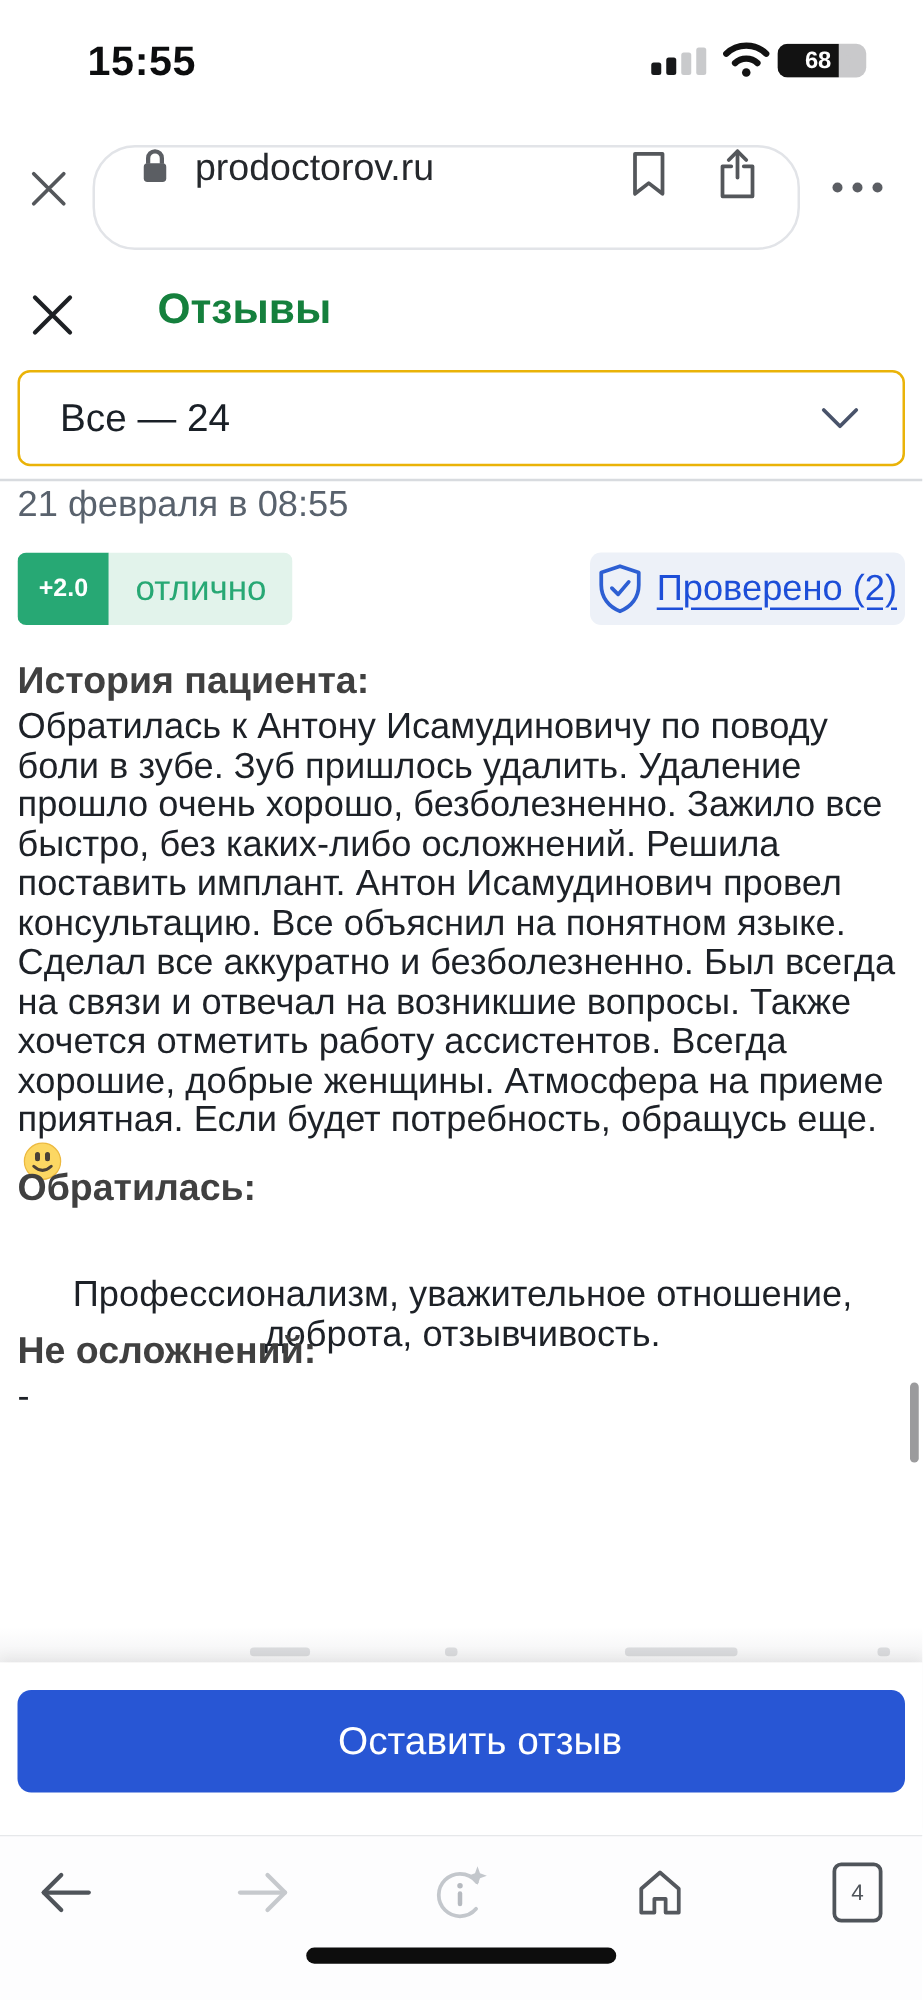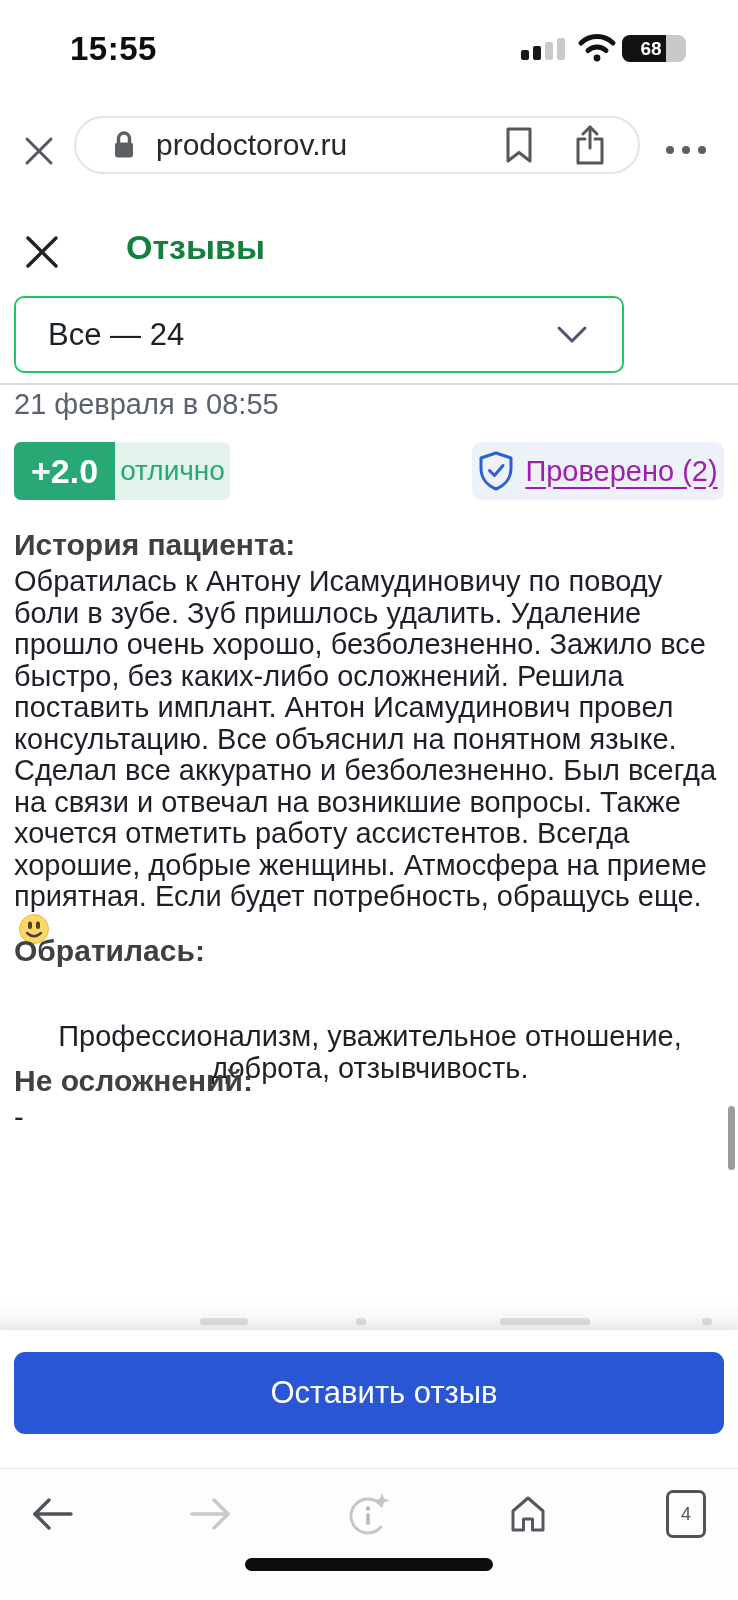"68" .battery { padding-left: 12px -> none; width: 52px -> 71px }
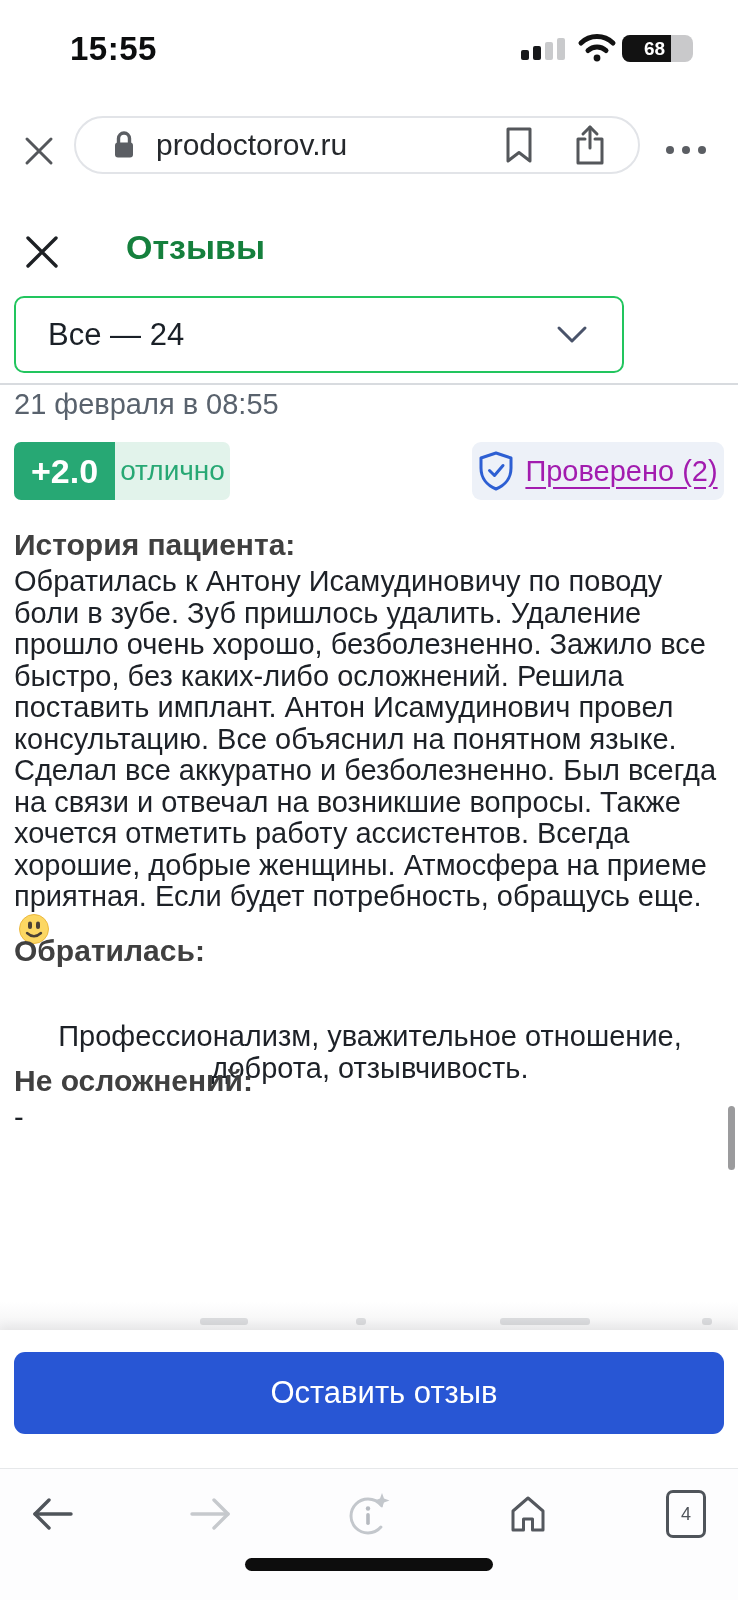"prodoctorov.ru" .url-pill { align-items: center -> flex-start; height: 58px -> 84px }
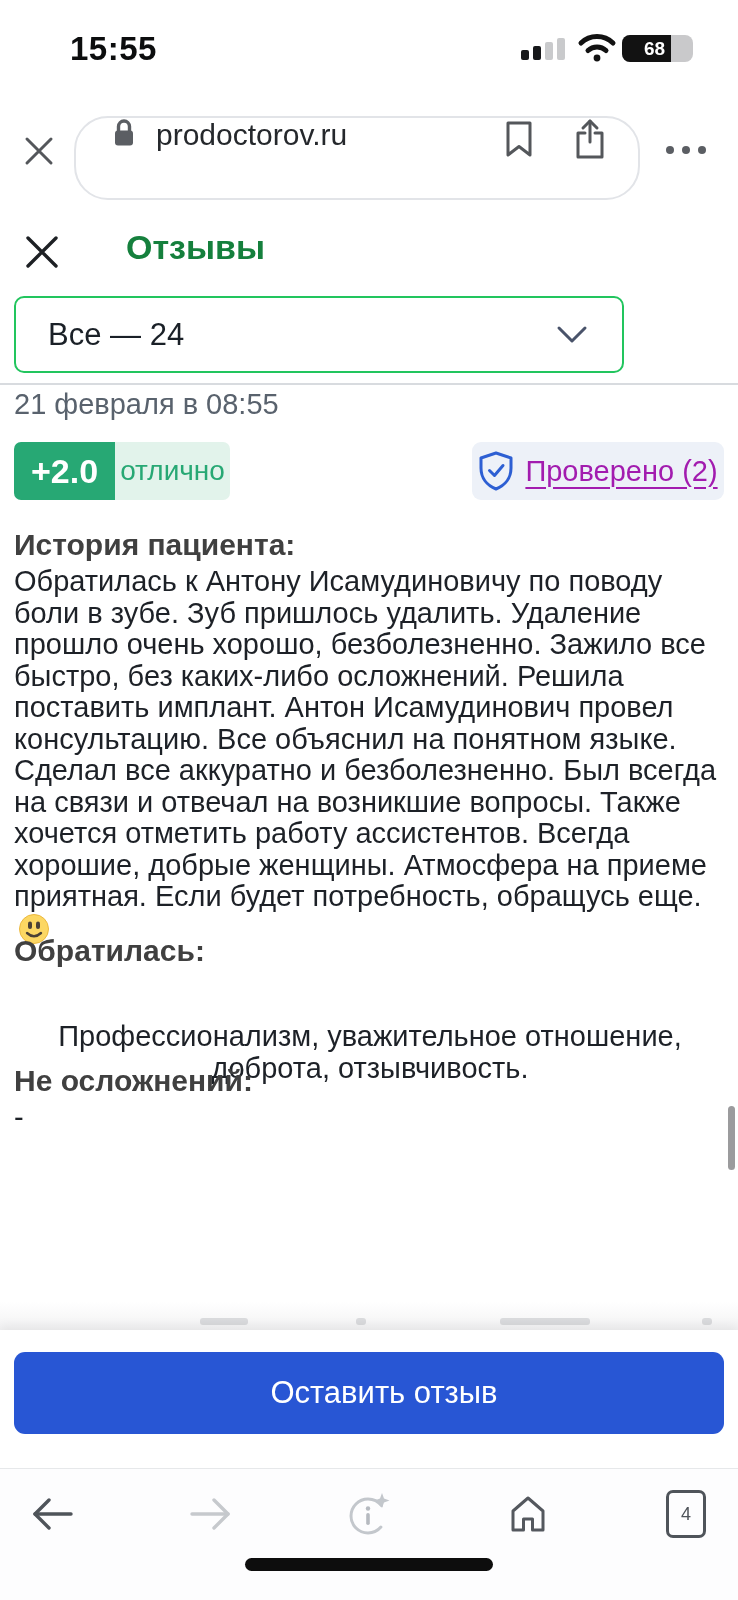"Все — 24" .filter { border: 2px solid #22c55e -> 2px solid #eab308; width: 610px -> 710px }
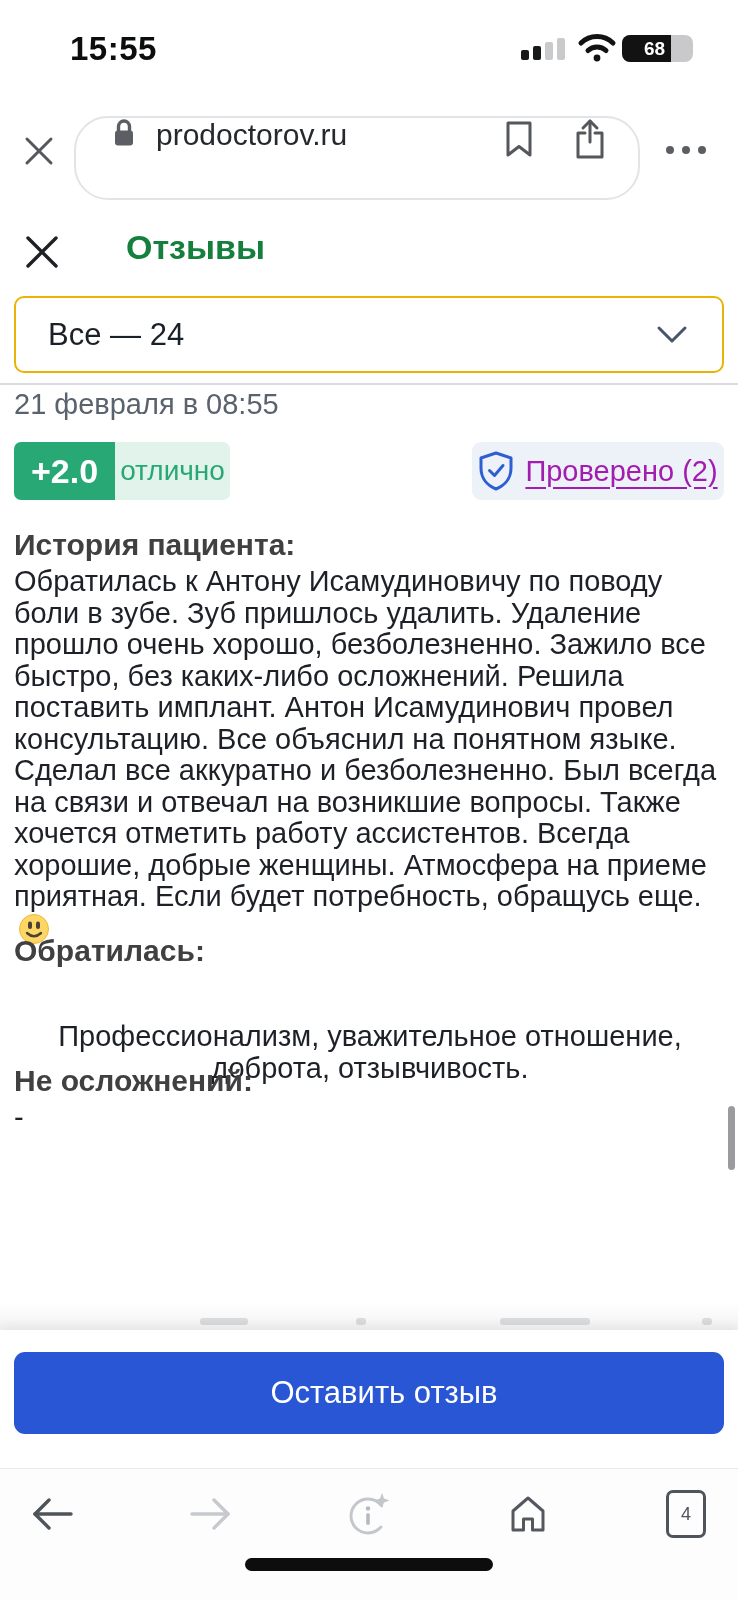"+2.0" .rating-val { font-size: 34px -> 20px }
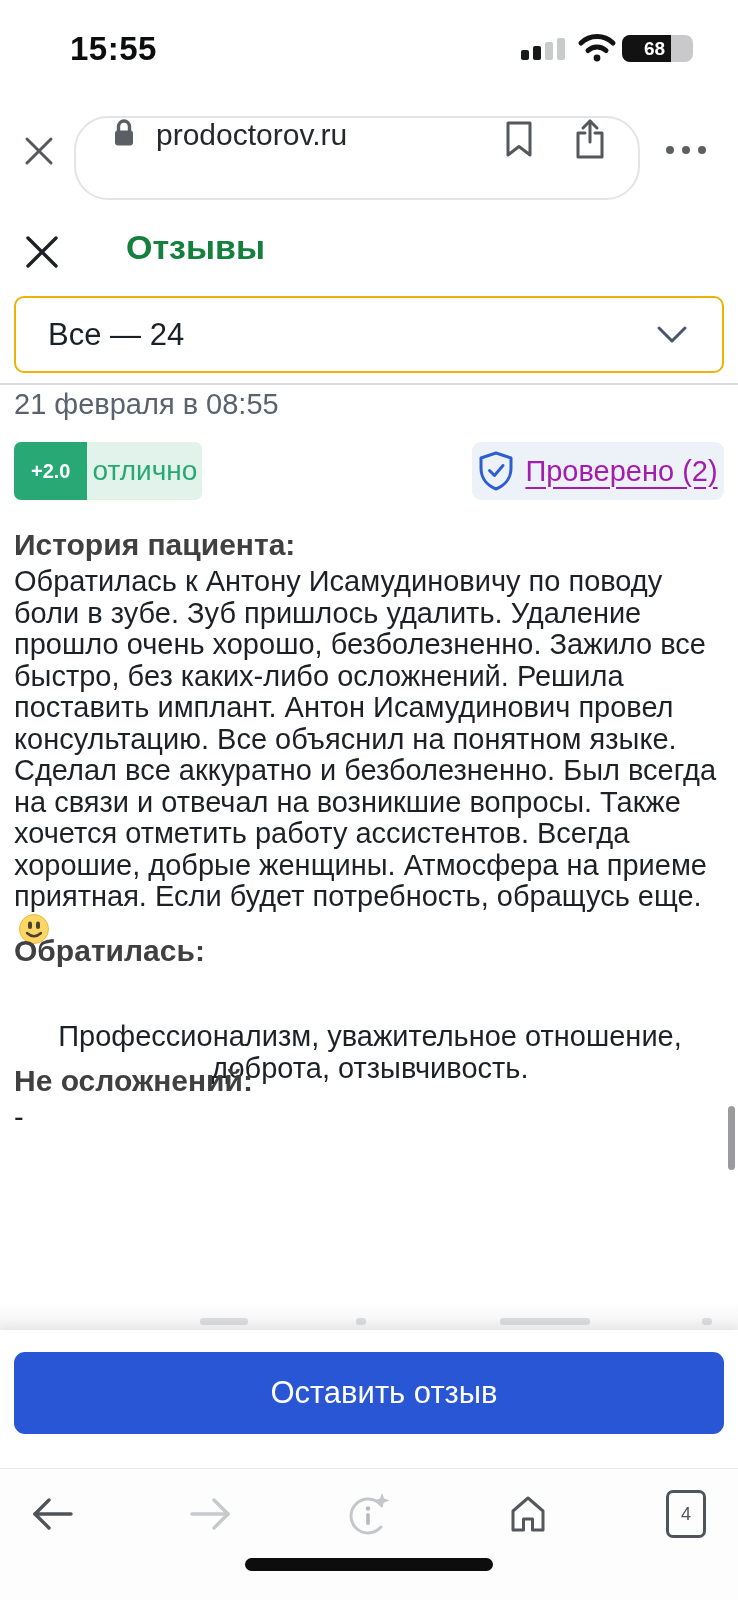"отлично" .rating-label { padding: 0 5px -> 0 21px }
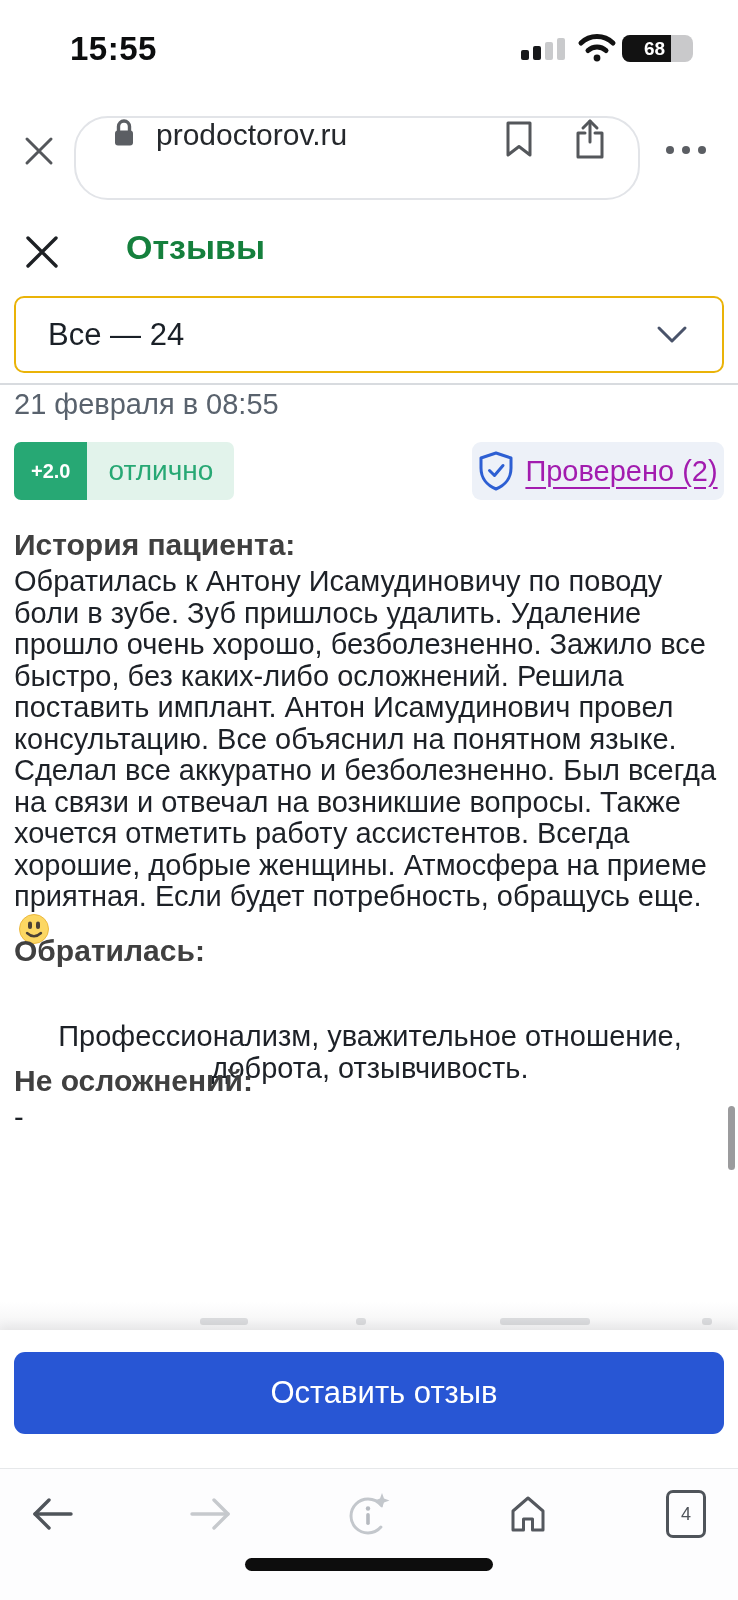"Проверено (2)" .verified-link { color: #a21caf -> #1d4ed8 }
